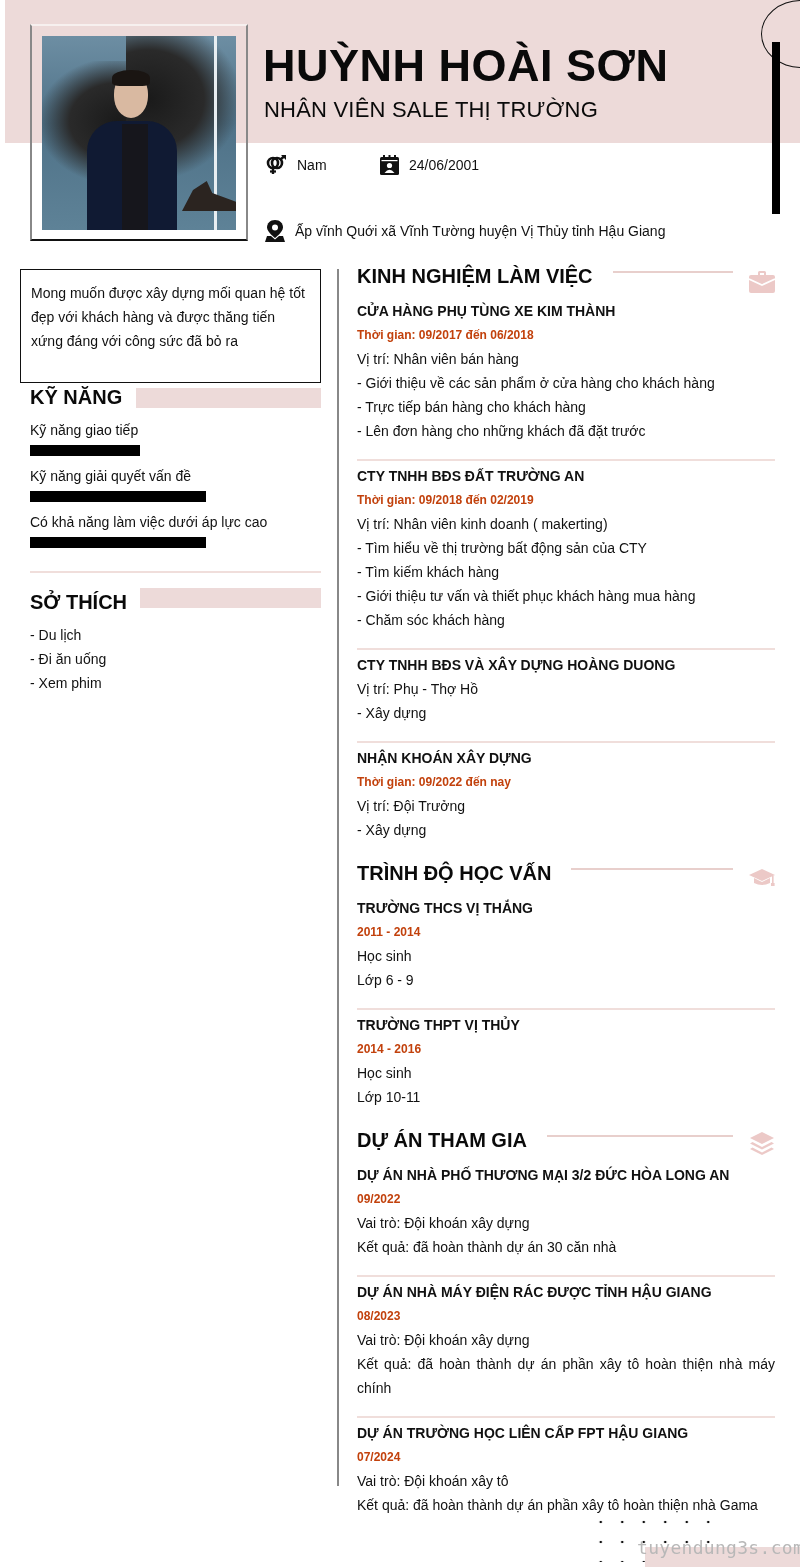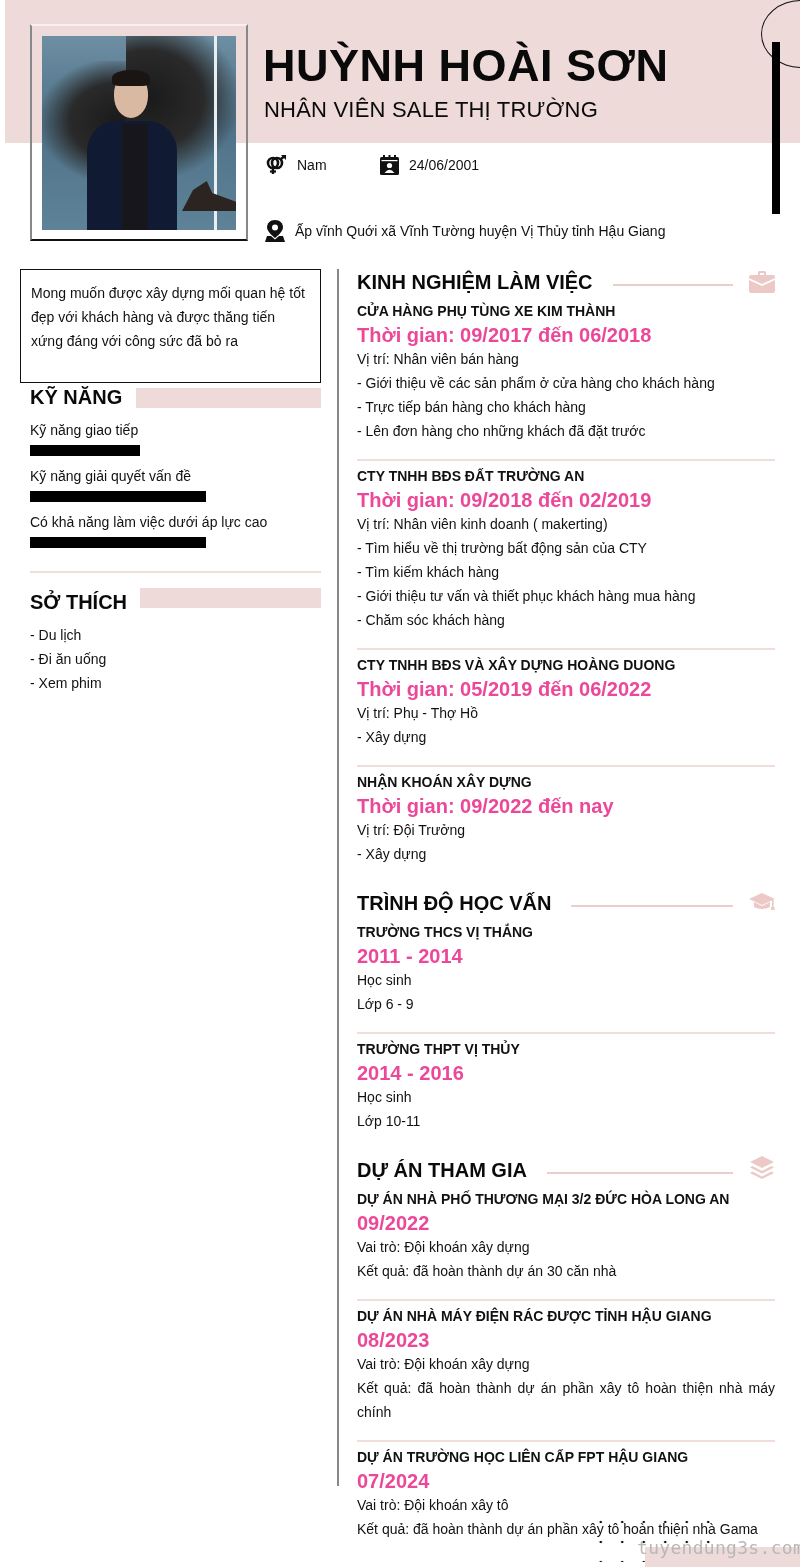"KINH NGHIỆM LÀM VIỆC" .section-head { align-items: center -> none }
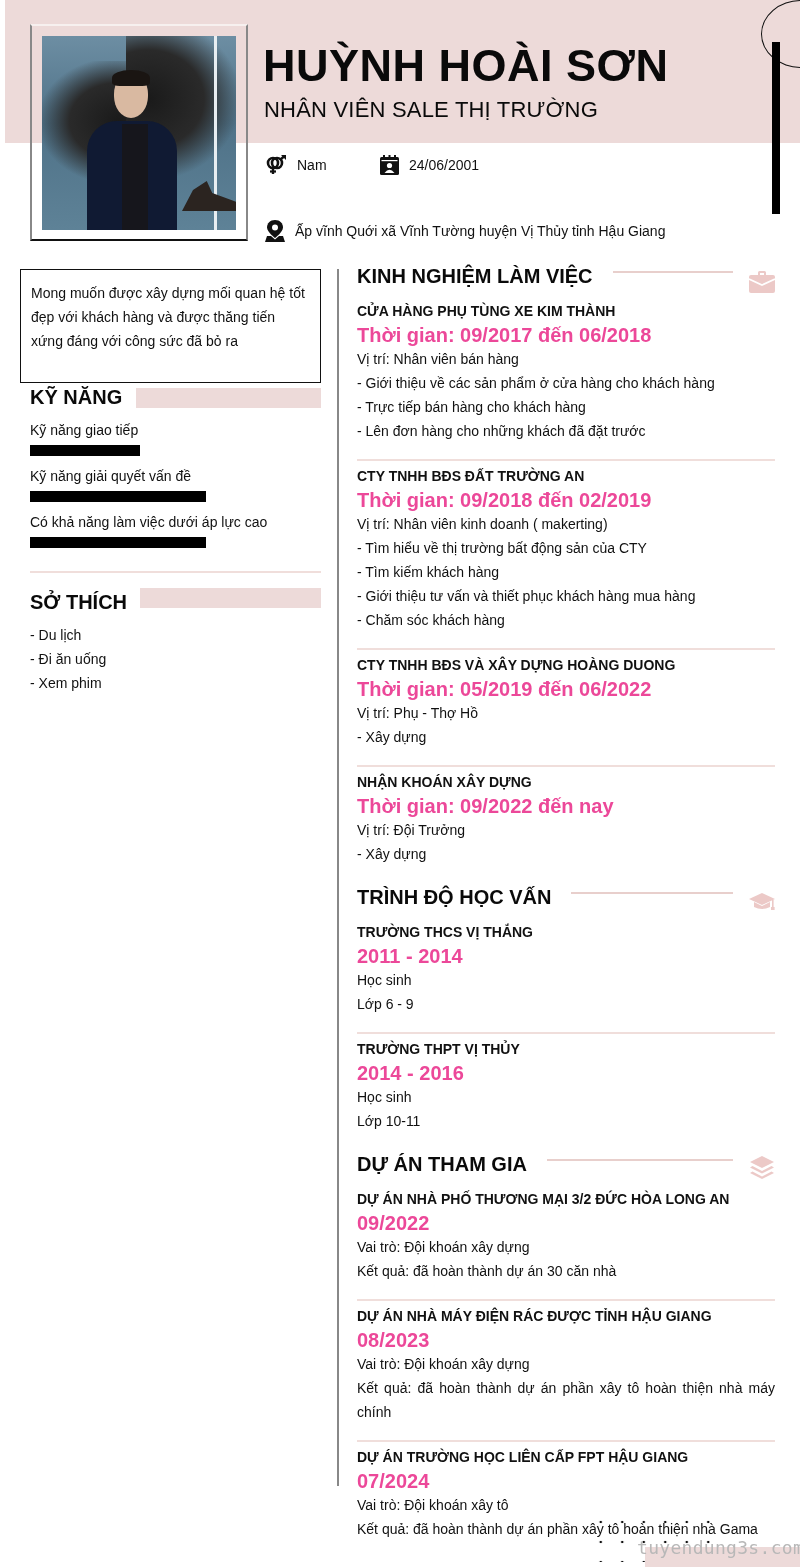"Thời gian: 09/2017 đến 06/2018" .entry-bold { color: #ec4899 -> #c2410c; font-size: 20px -> 12px }
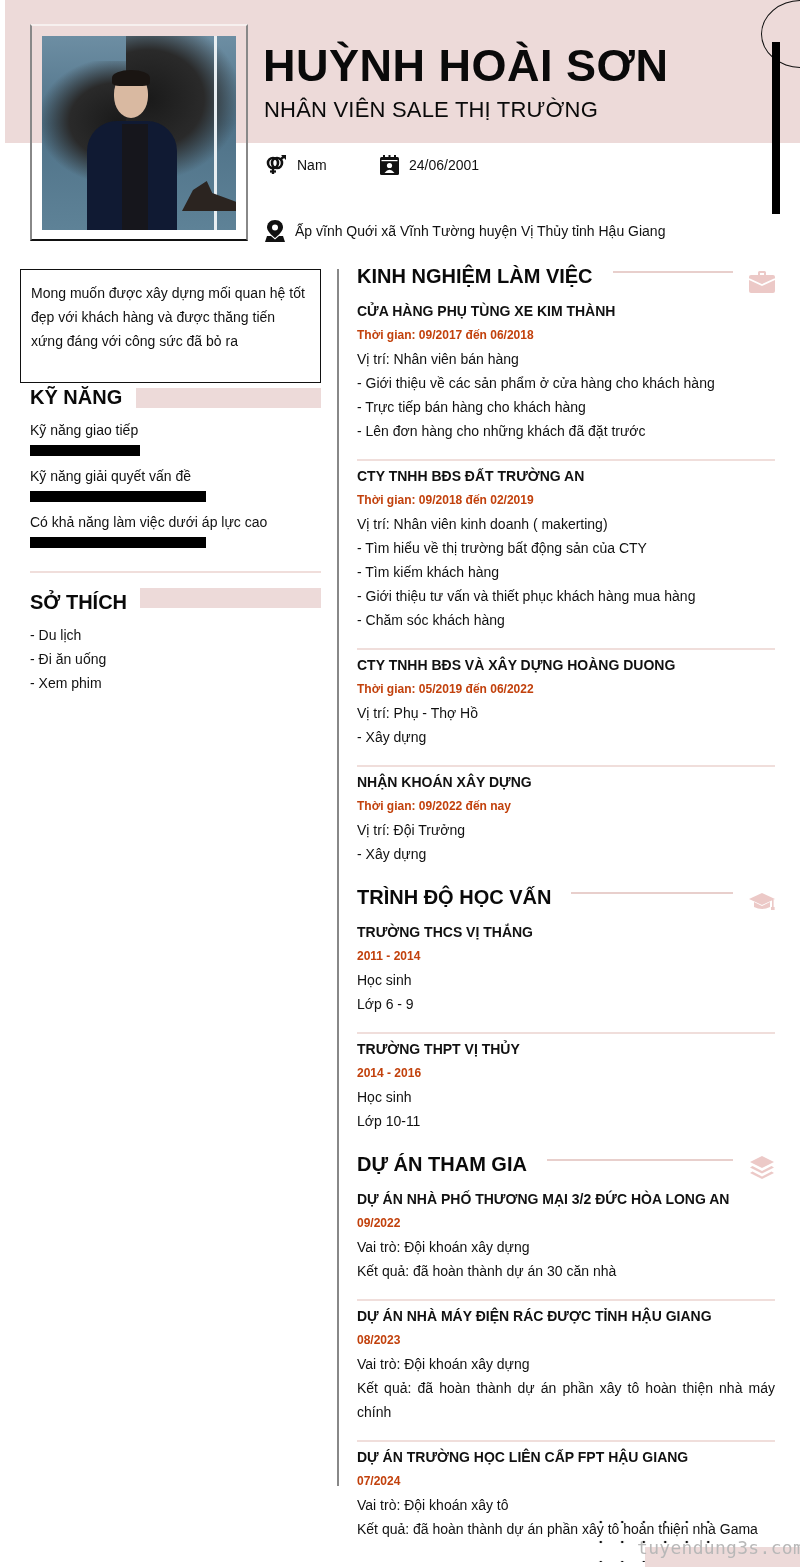"Thời gian: 05/2019 đến 06/2022" div.entry-bold { html: <div>Thời gian: 05/2019 đến 06/2022</div> -> none }
